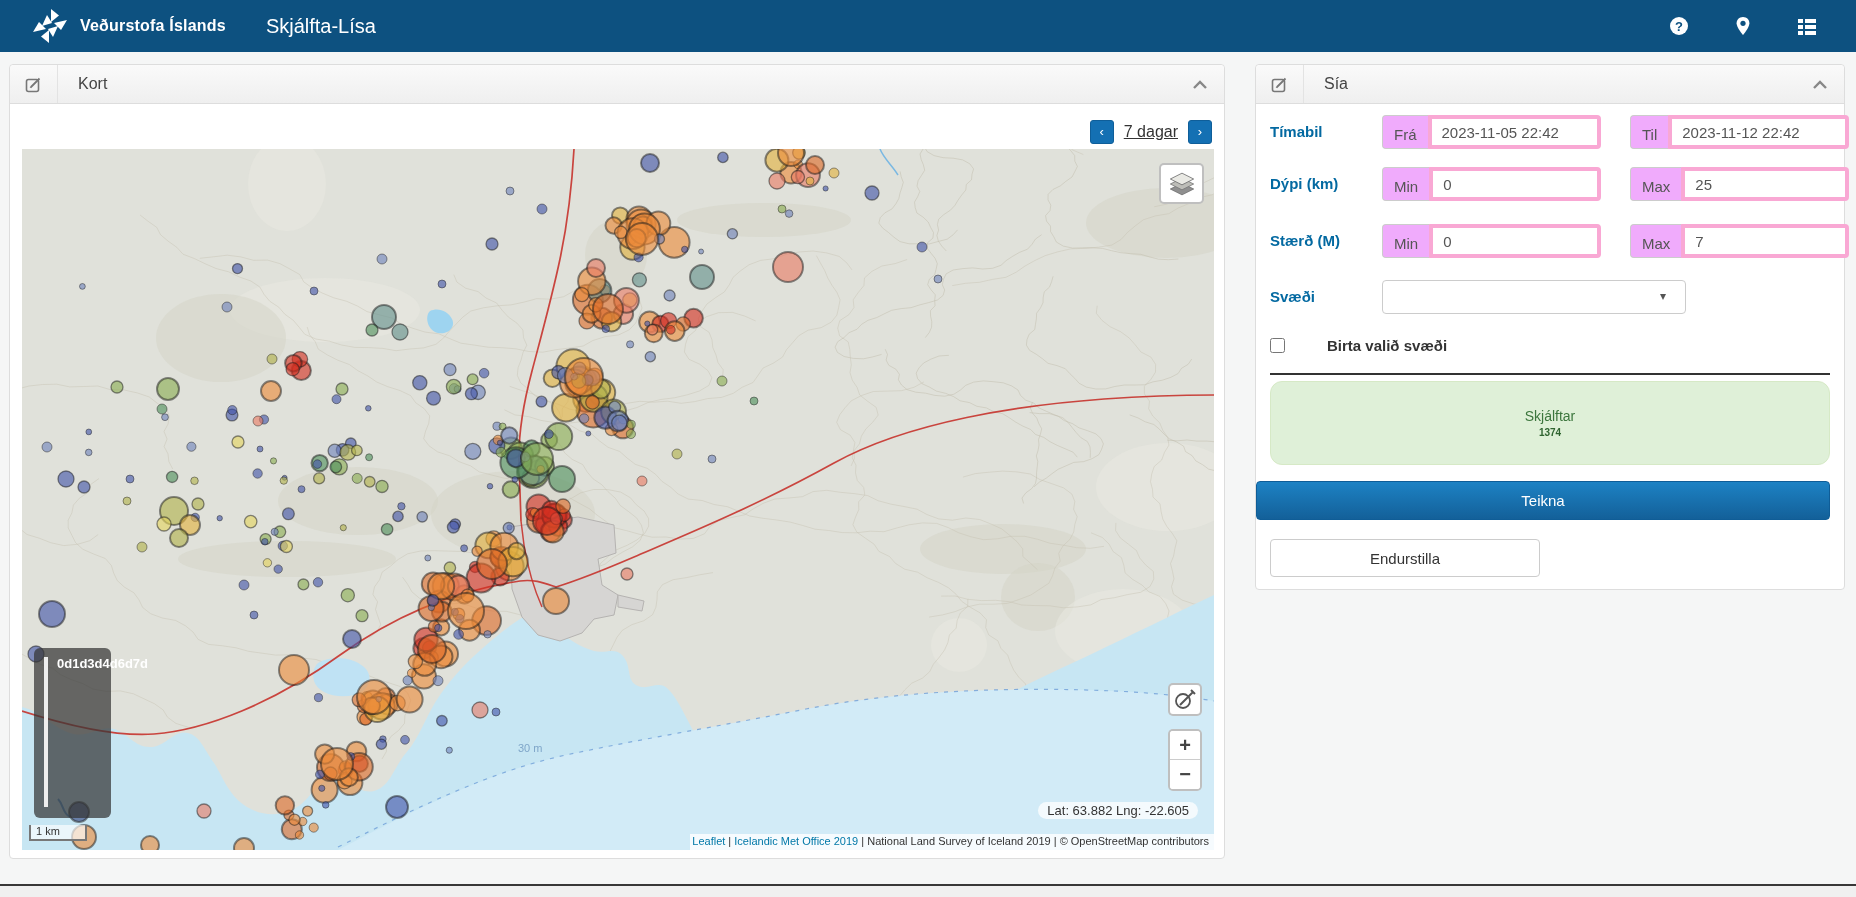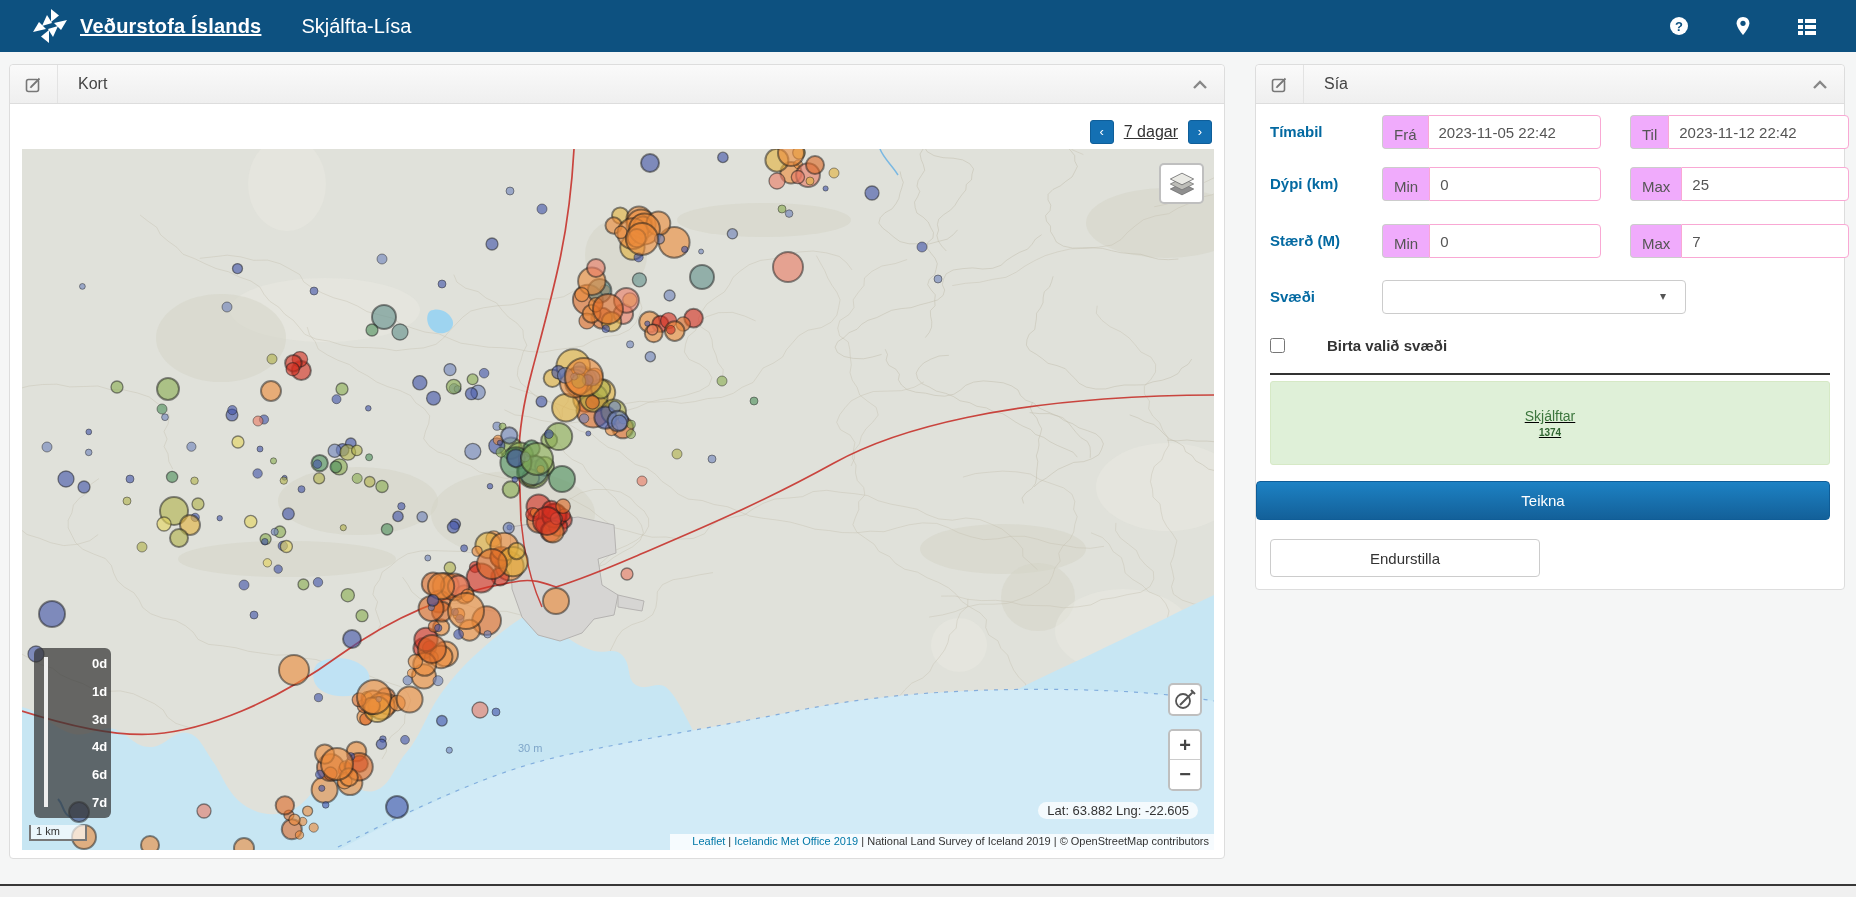"Veðurstofa Íslands" .brand { font-size: 20px -> 16px; text-decoration: underline -> none }
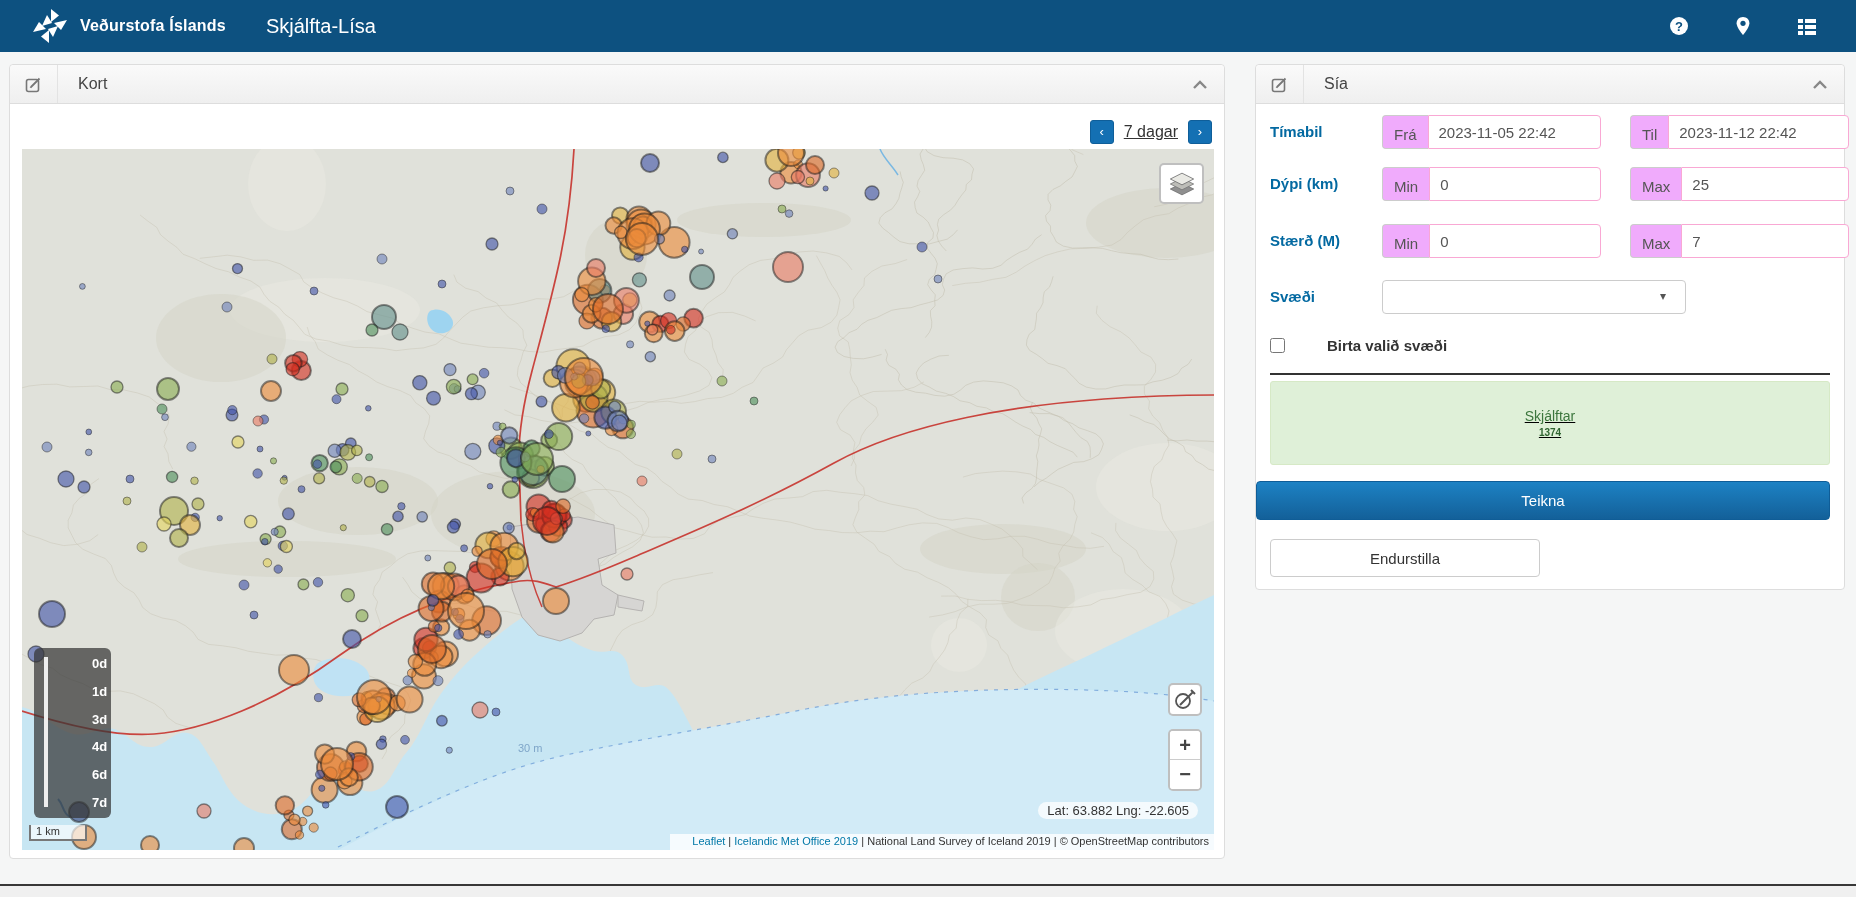"2023-11-05 22:42" .igroup input { border: 1px solid #f9a8d4 -> 4px solid #f9a8d4 }
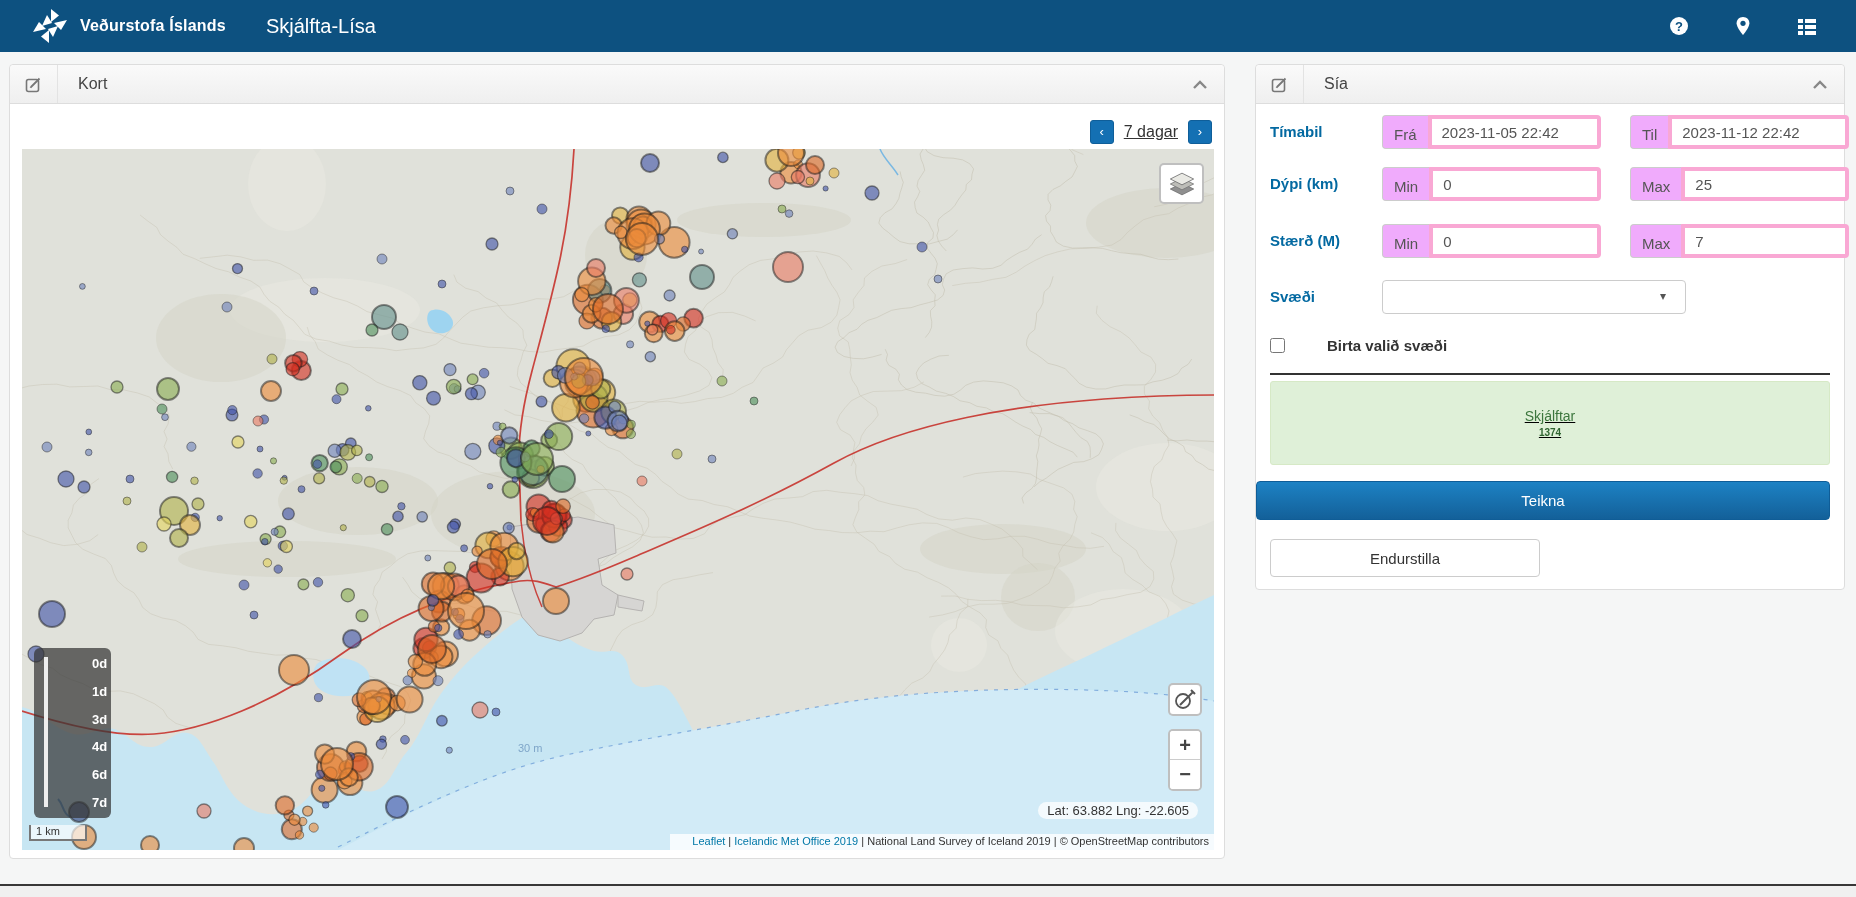"Skjálftar" .result-box { border-radius: 3px -> 12px; text-decoration: underline -> none }
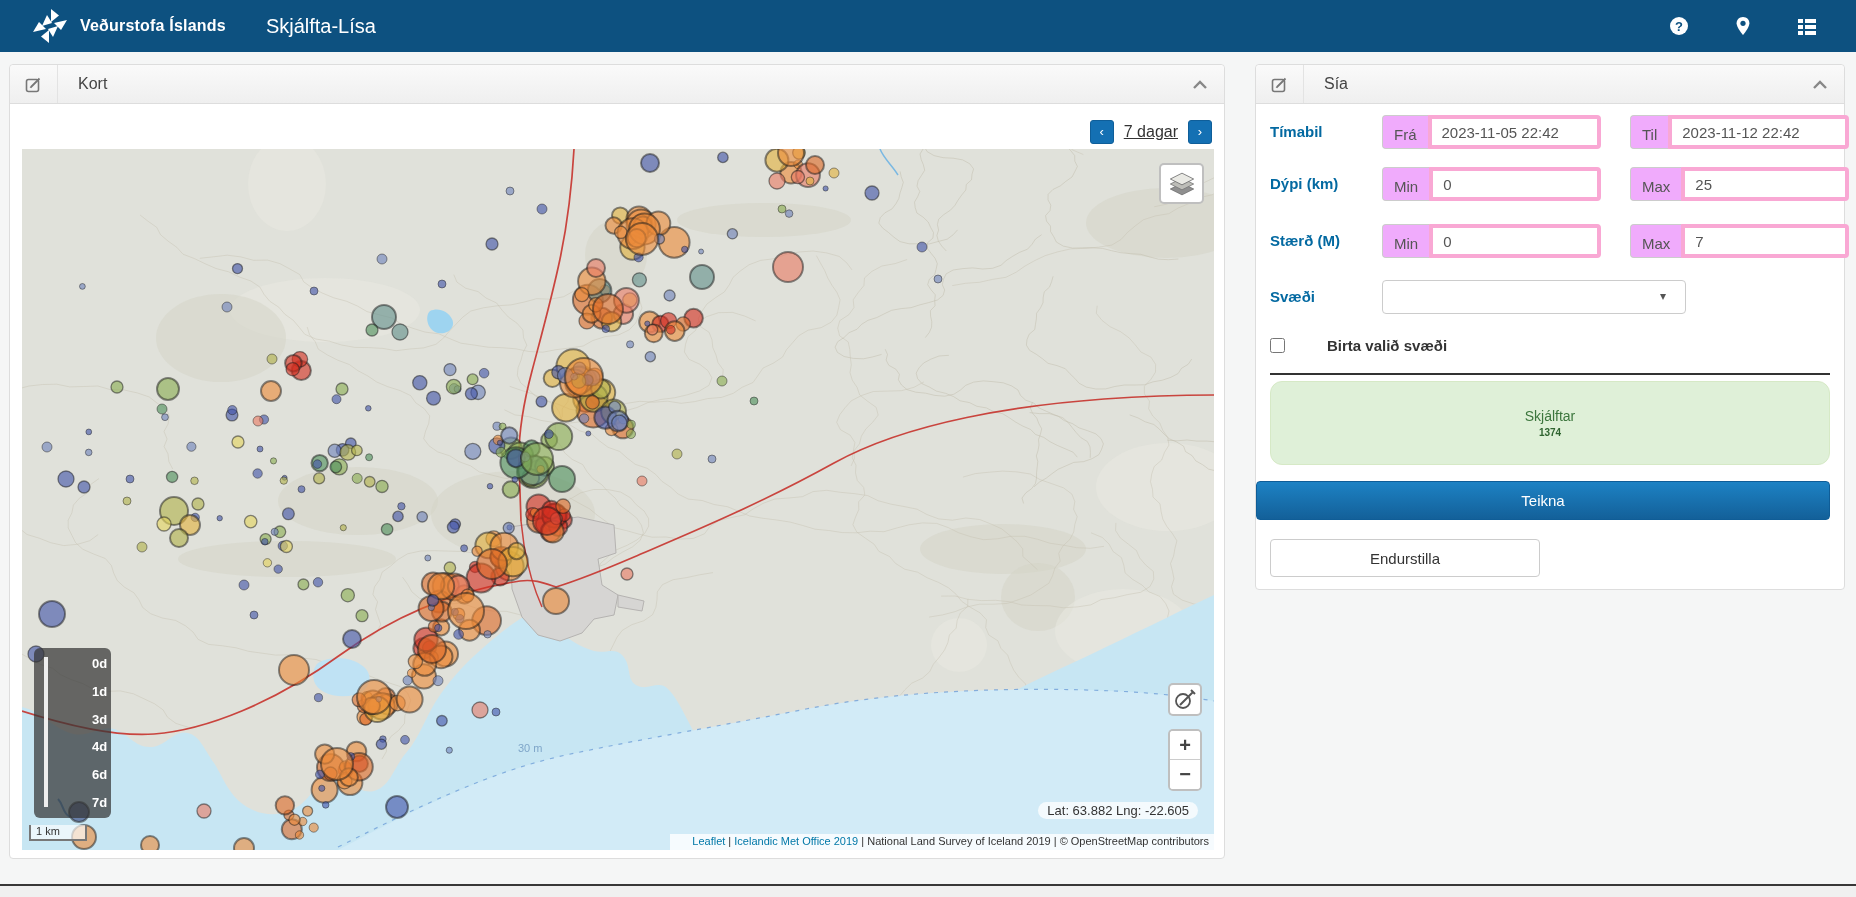"0d" #legend .lbls { flex-direction: column -> row; margin-left: 35px -> none }
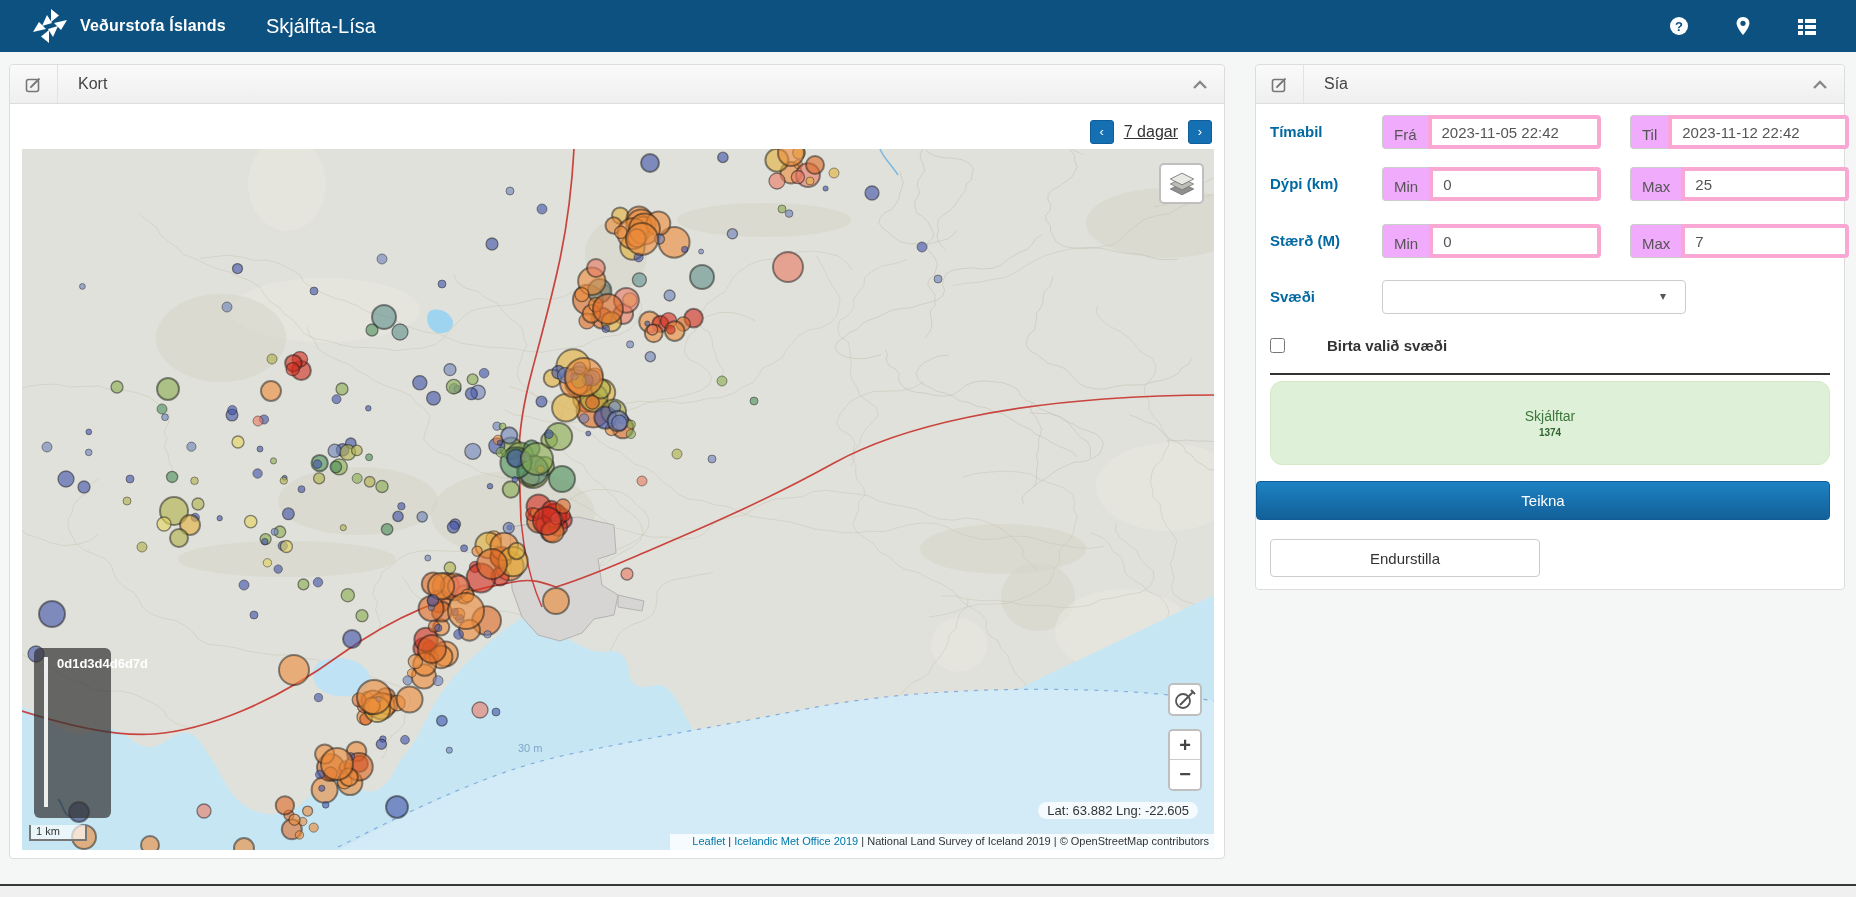"Leaflet | Icelandic Met Office" #attribution { padding: 1px 5px 0 22px -> 1px 5px 0 2px }
